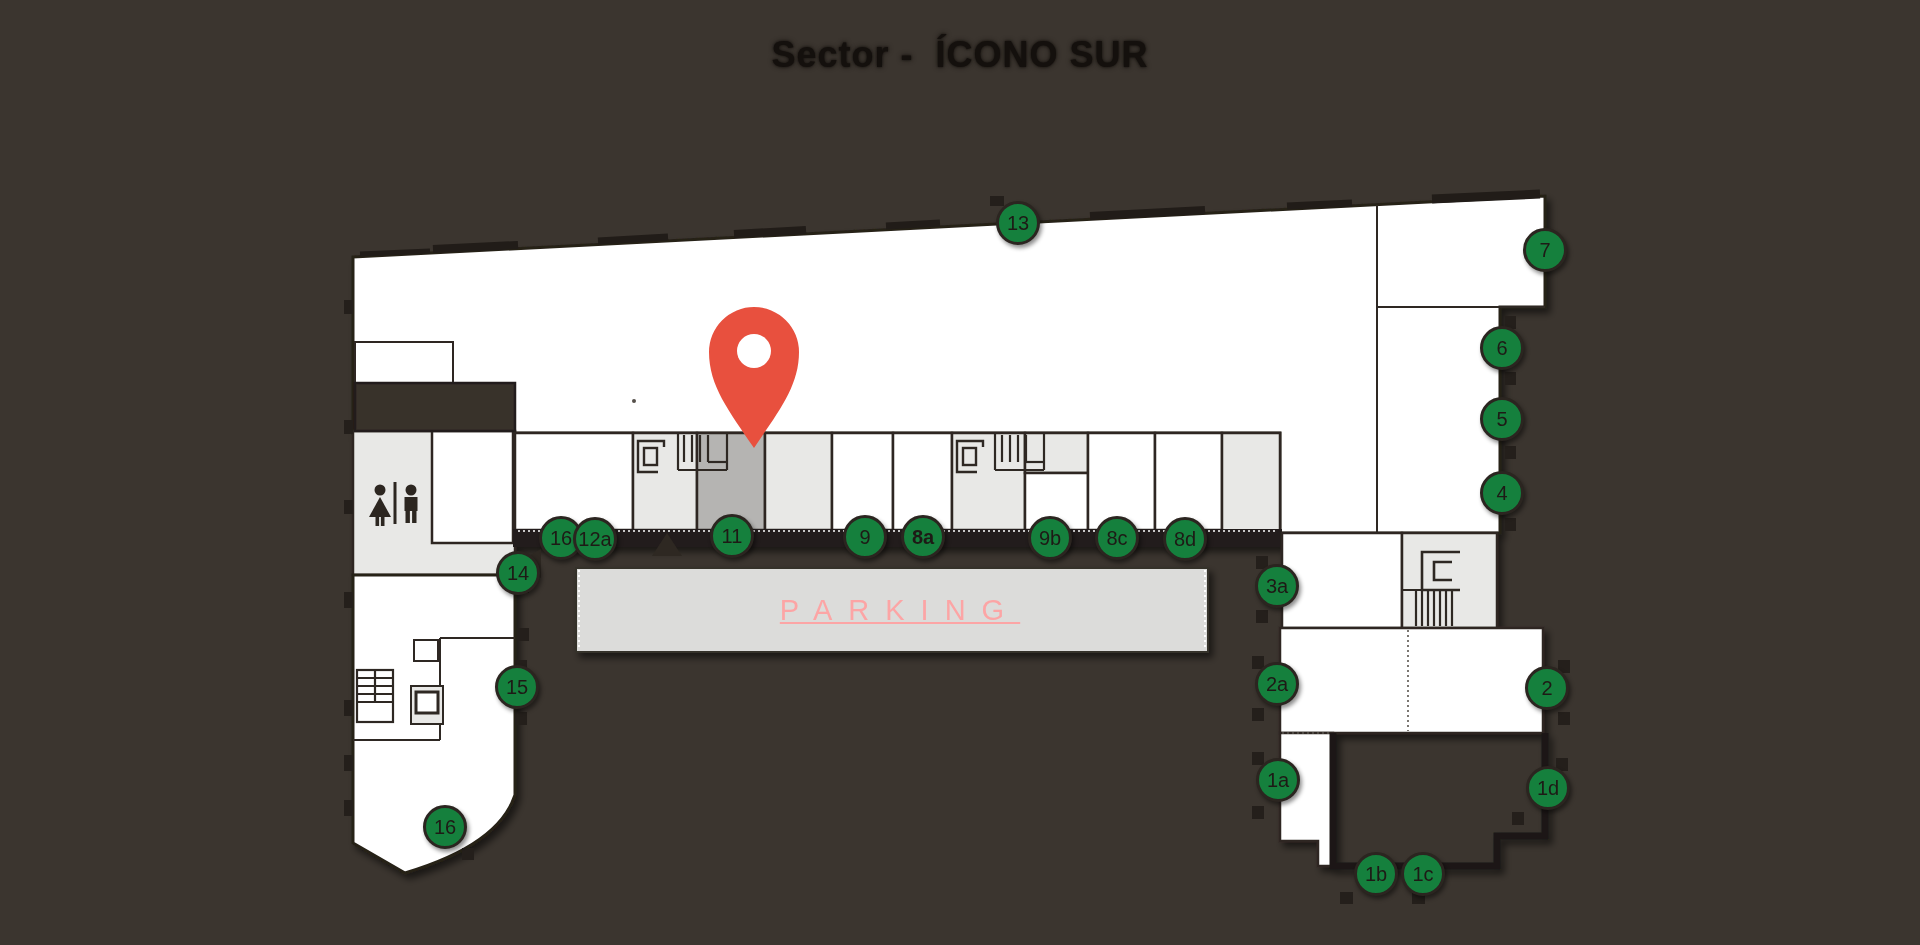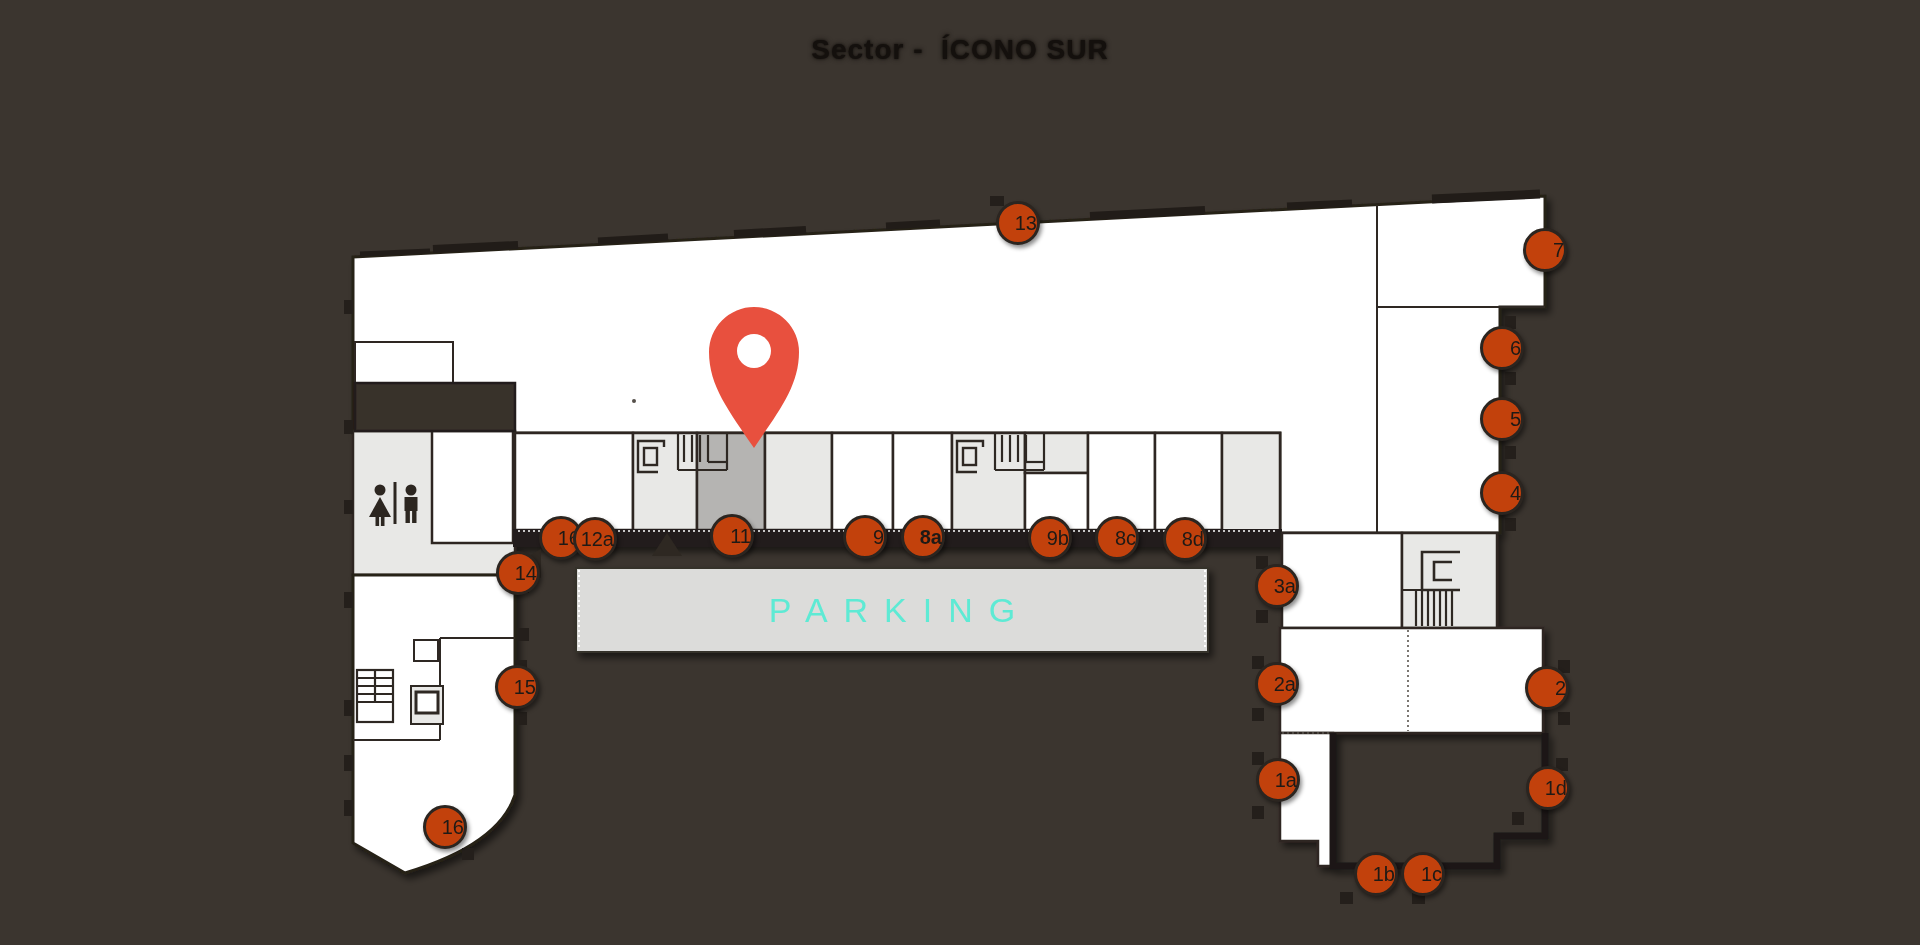"Sector - ÍCONO SUR" .title { font-size: 28px -> 36px }
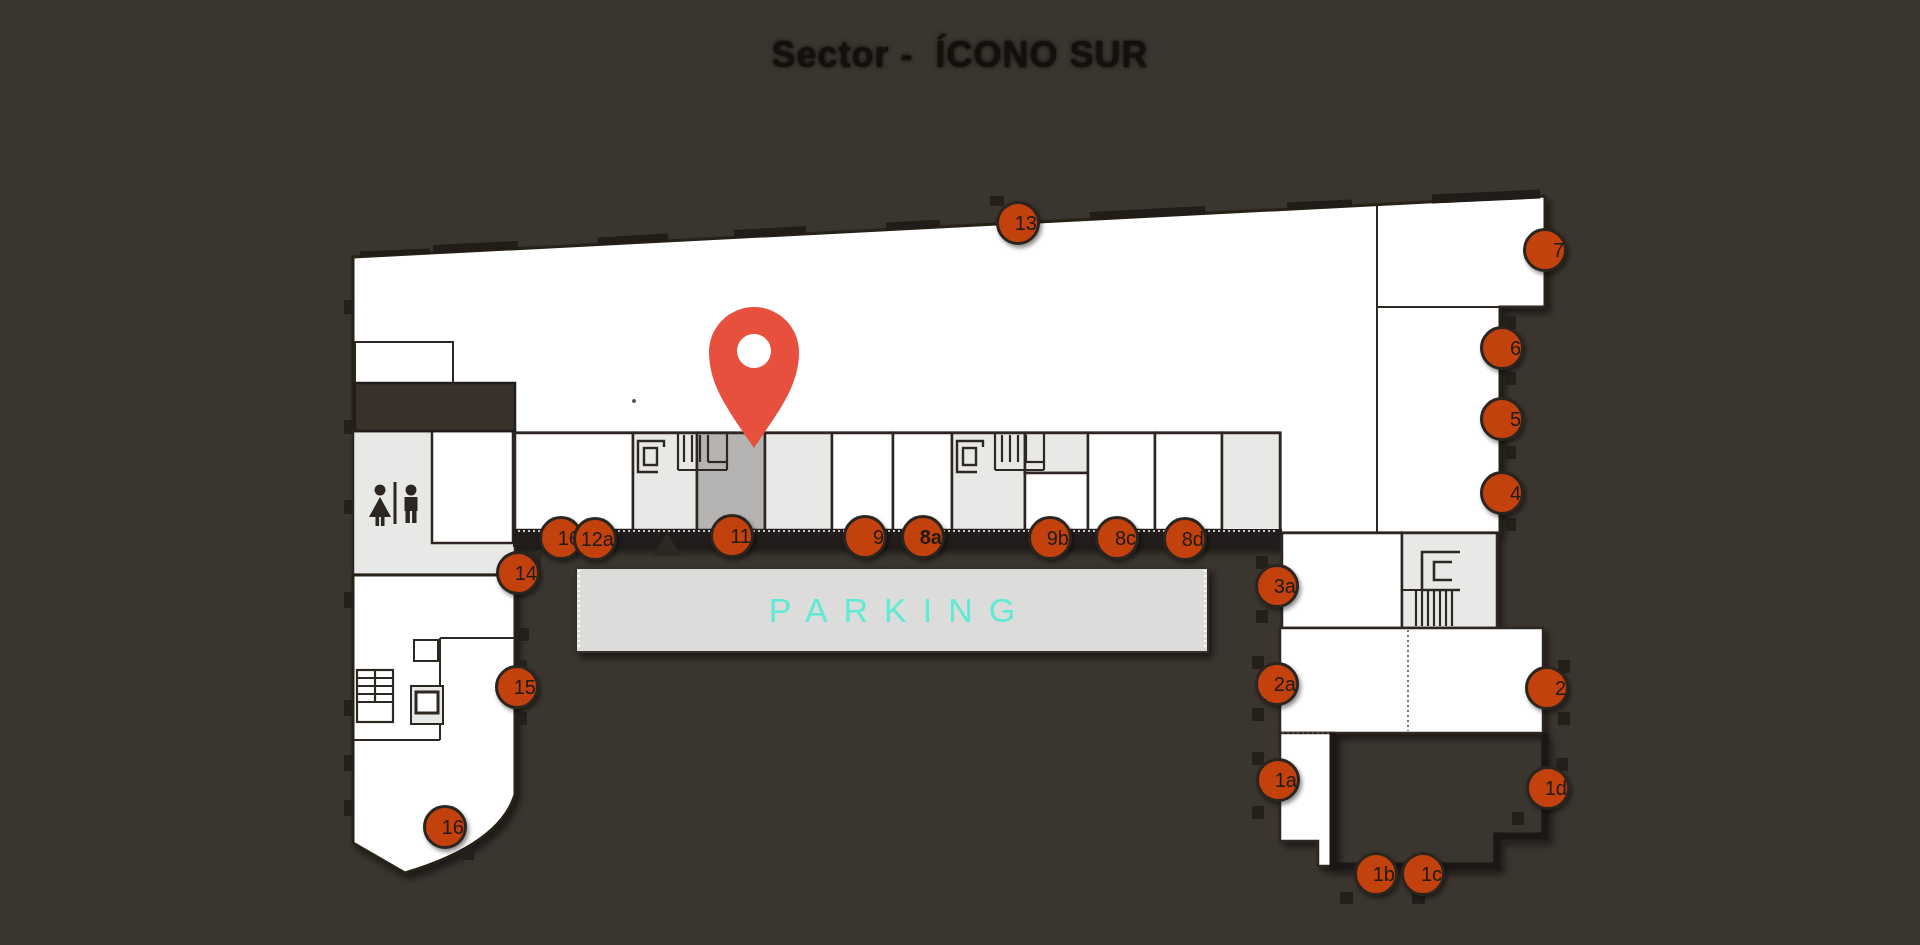"13" .marker { background: #c2410c -> #15803d; justify-content: flex-end -> center }
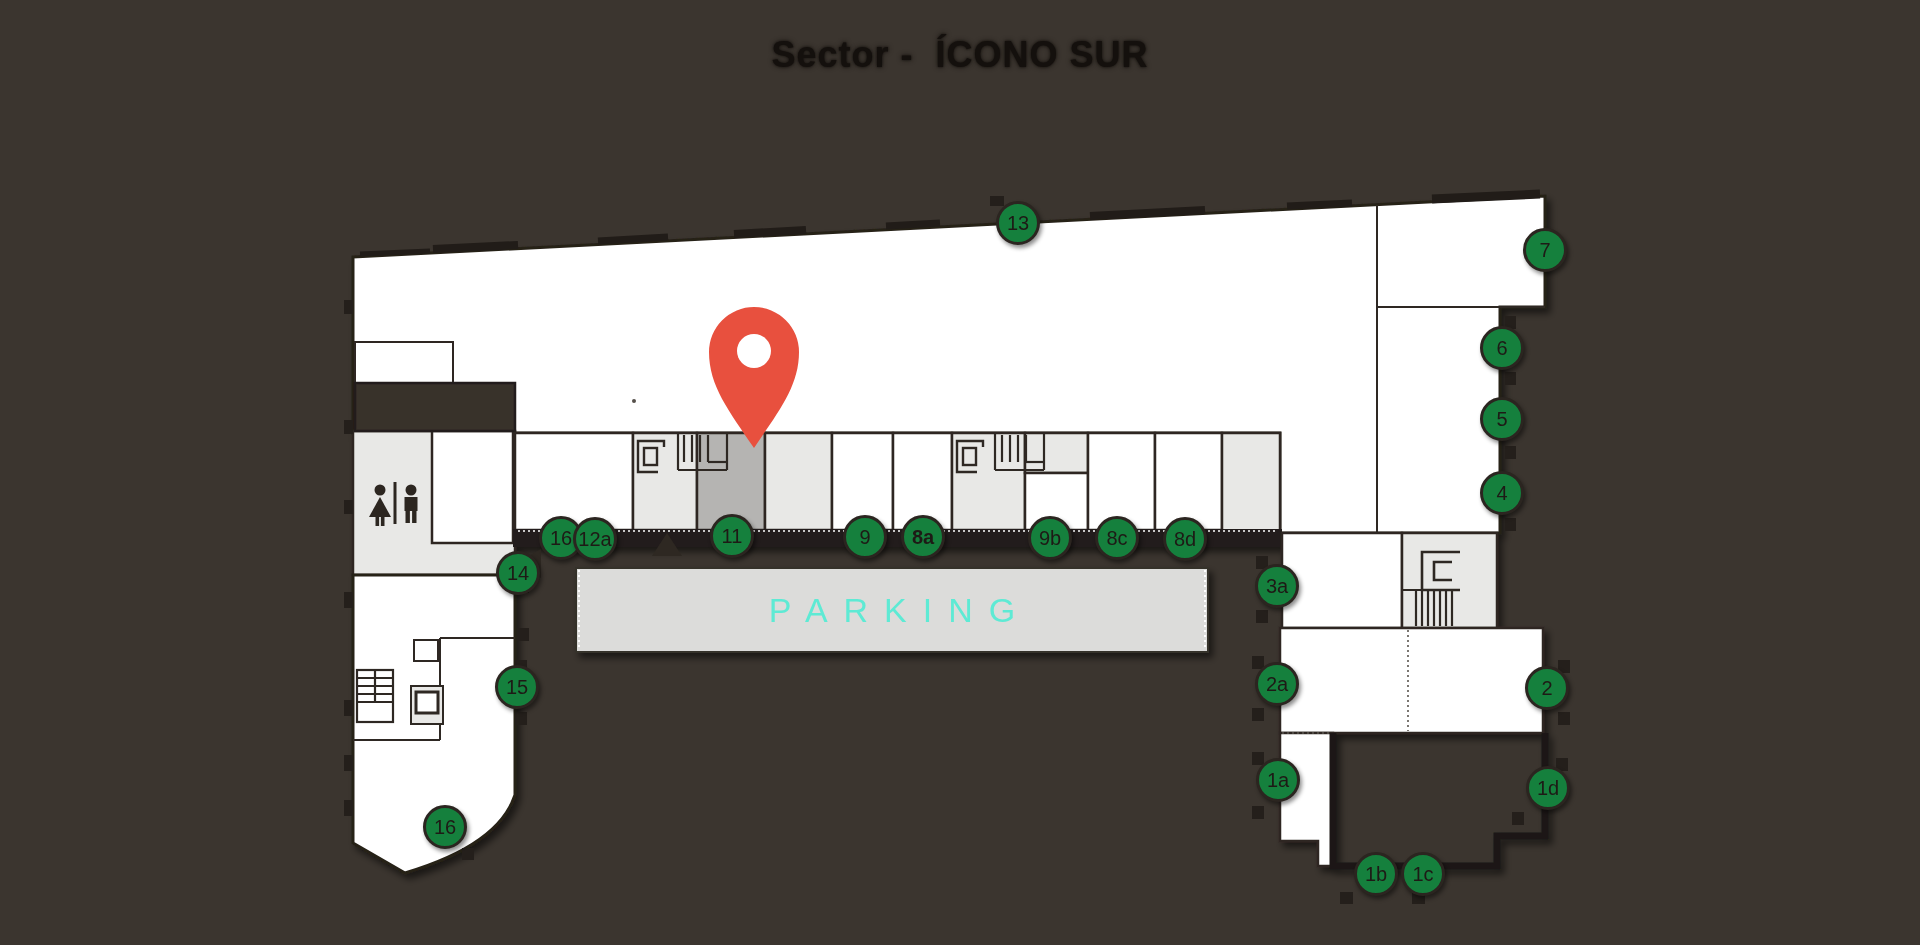"PARKING" .parking-label { color: #5eead4 -> #fca5a5; font-size: 34px -> 29px; text-decoration: none -> underline }
